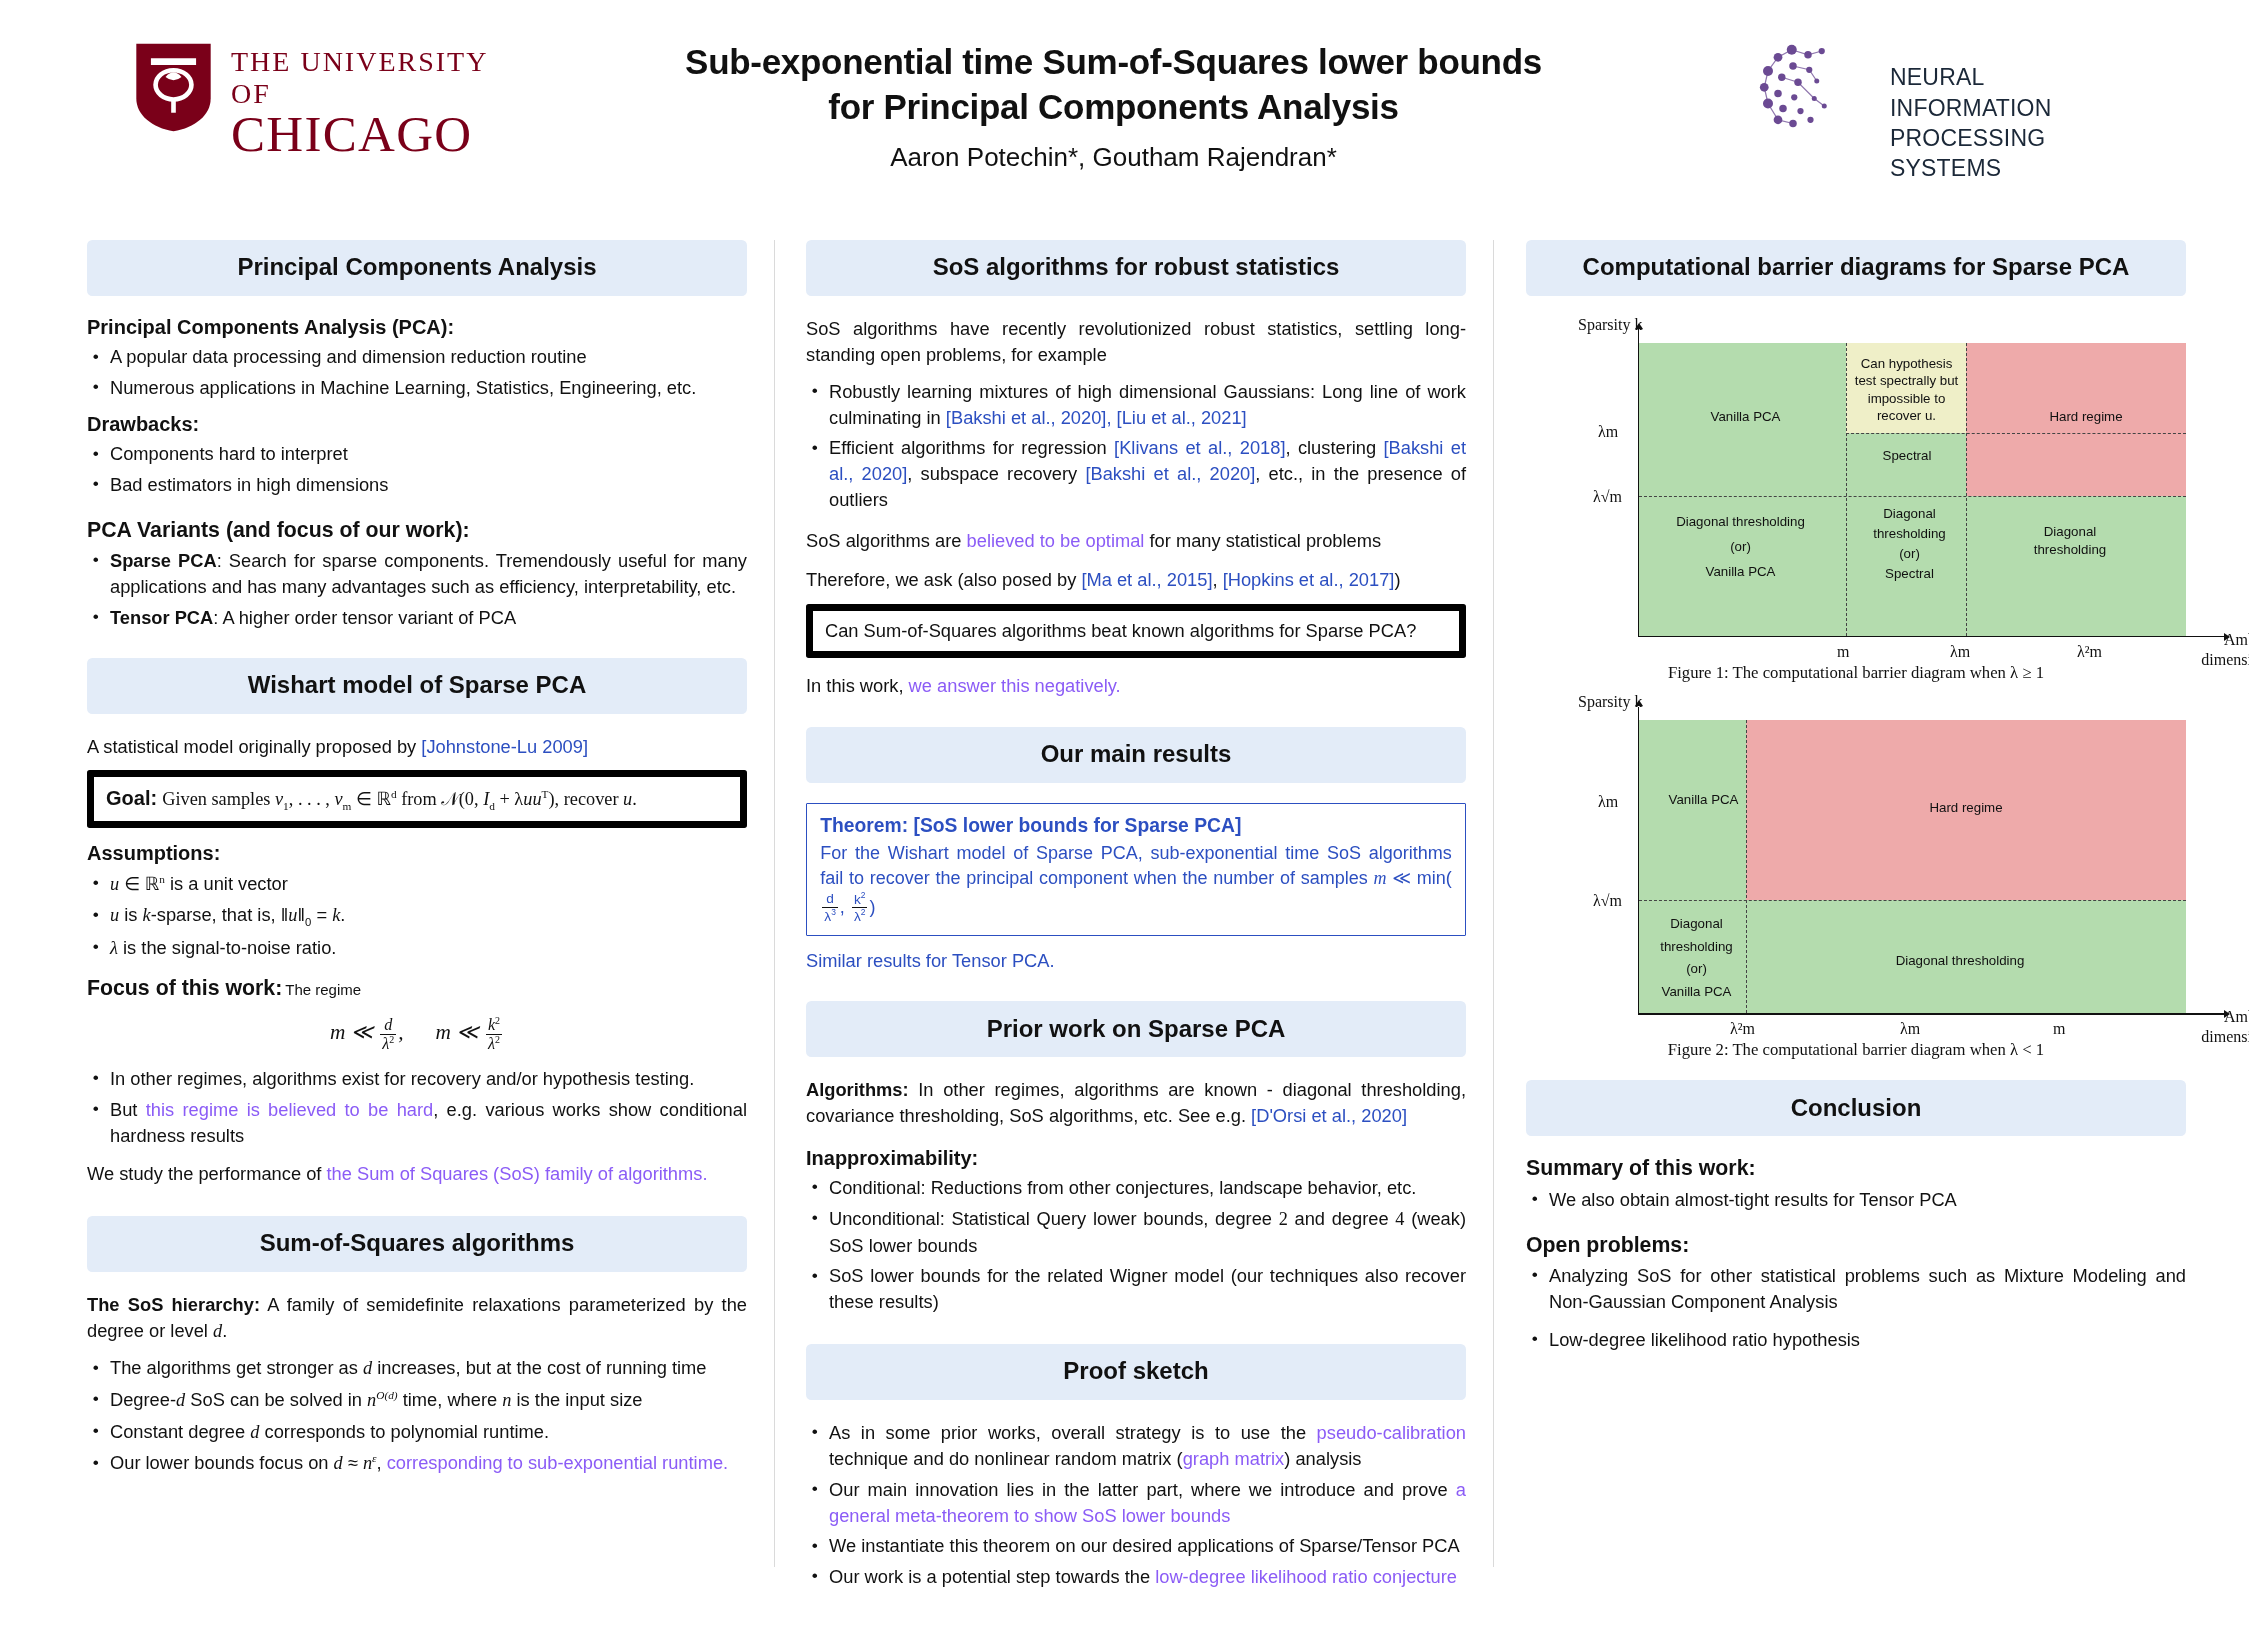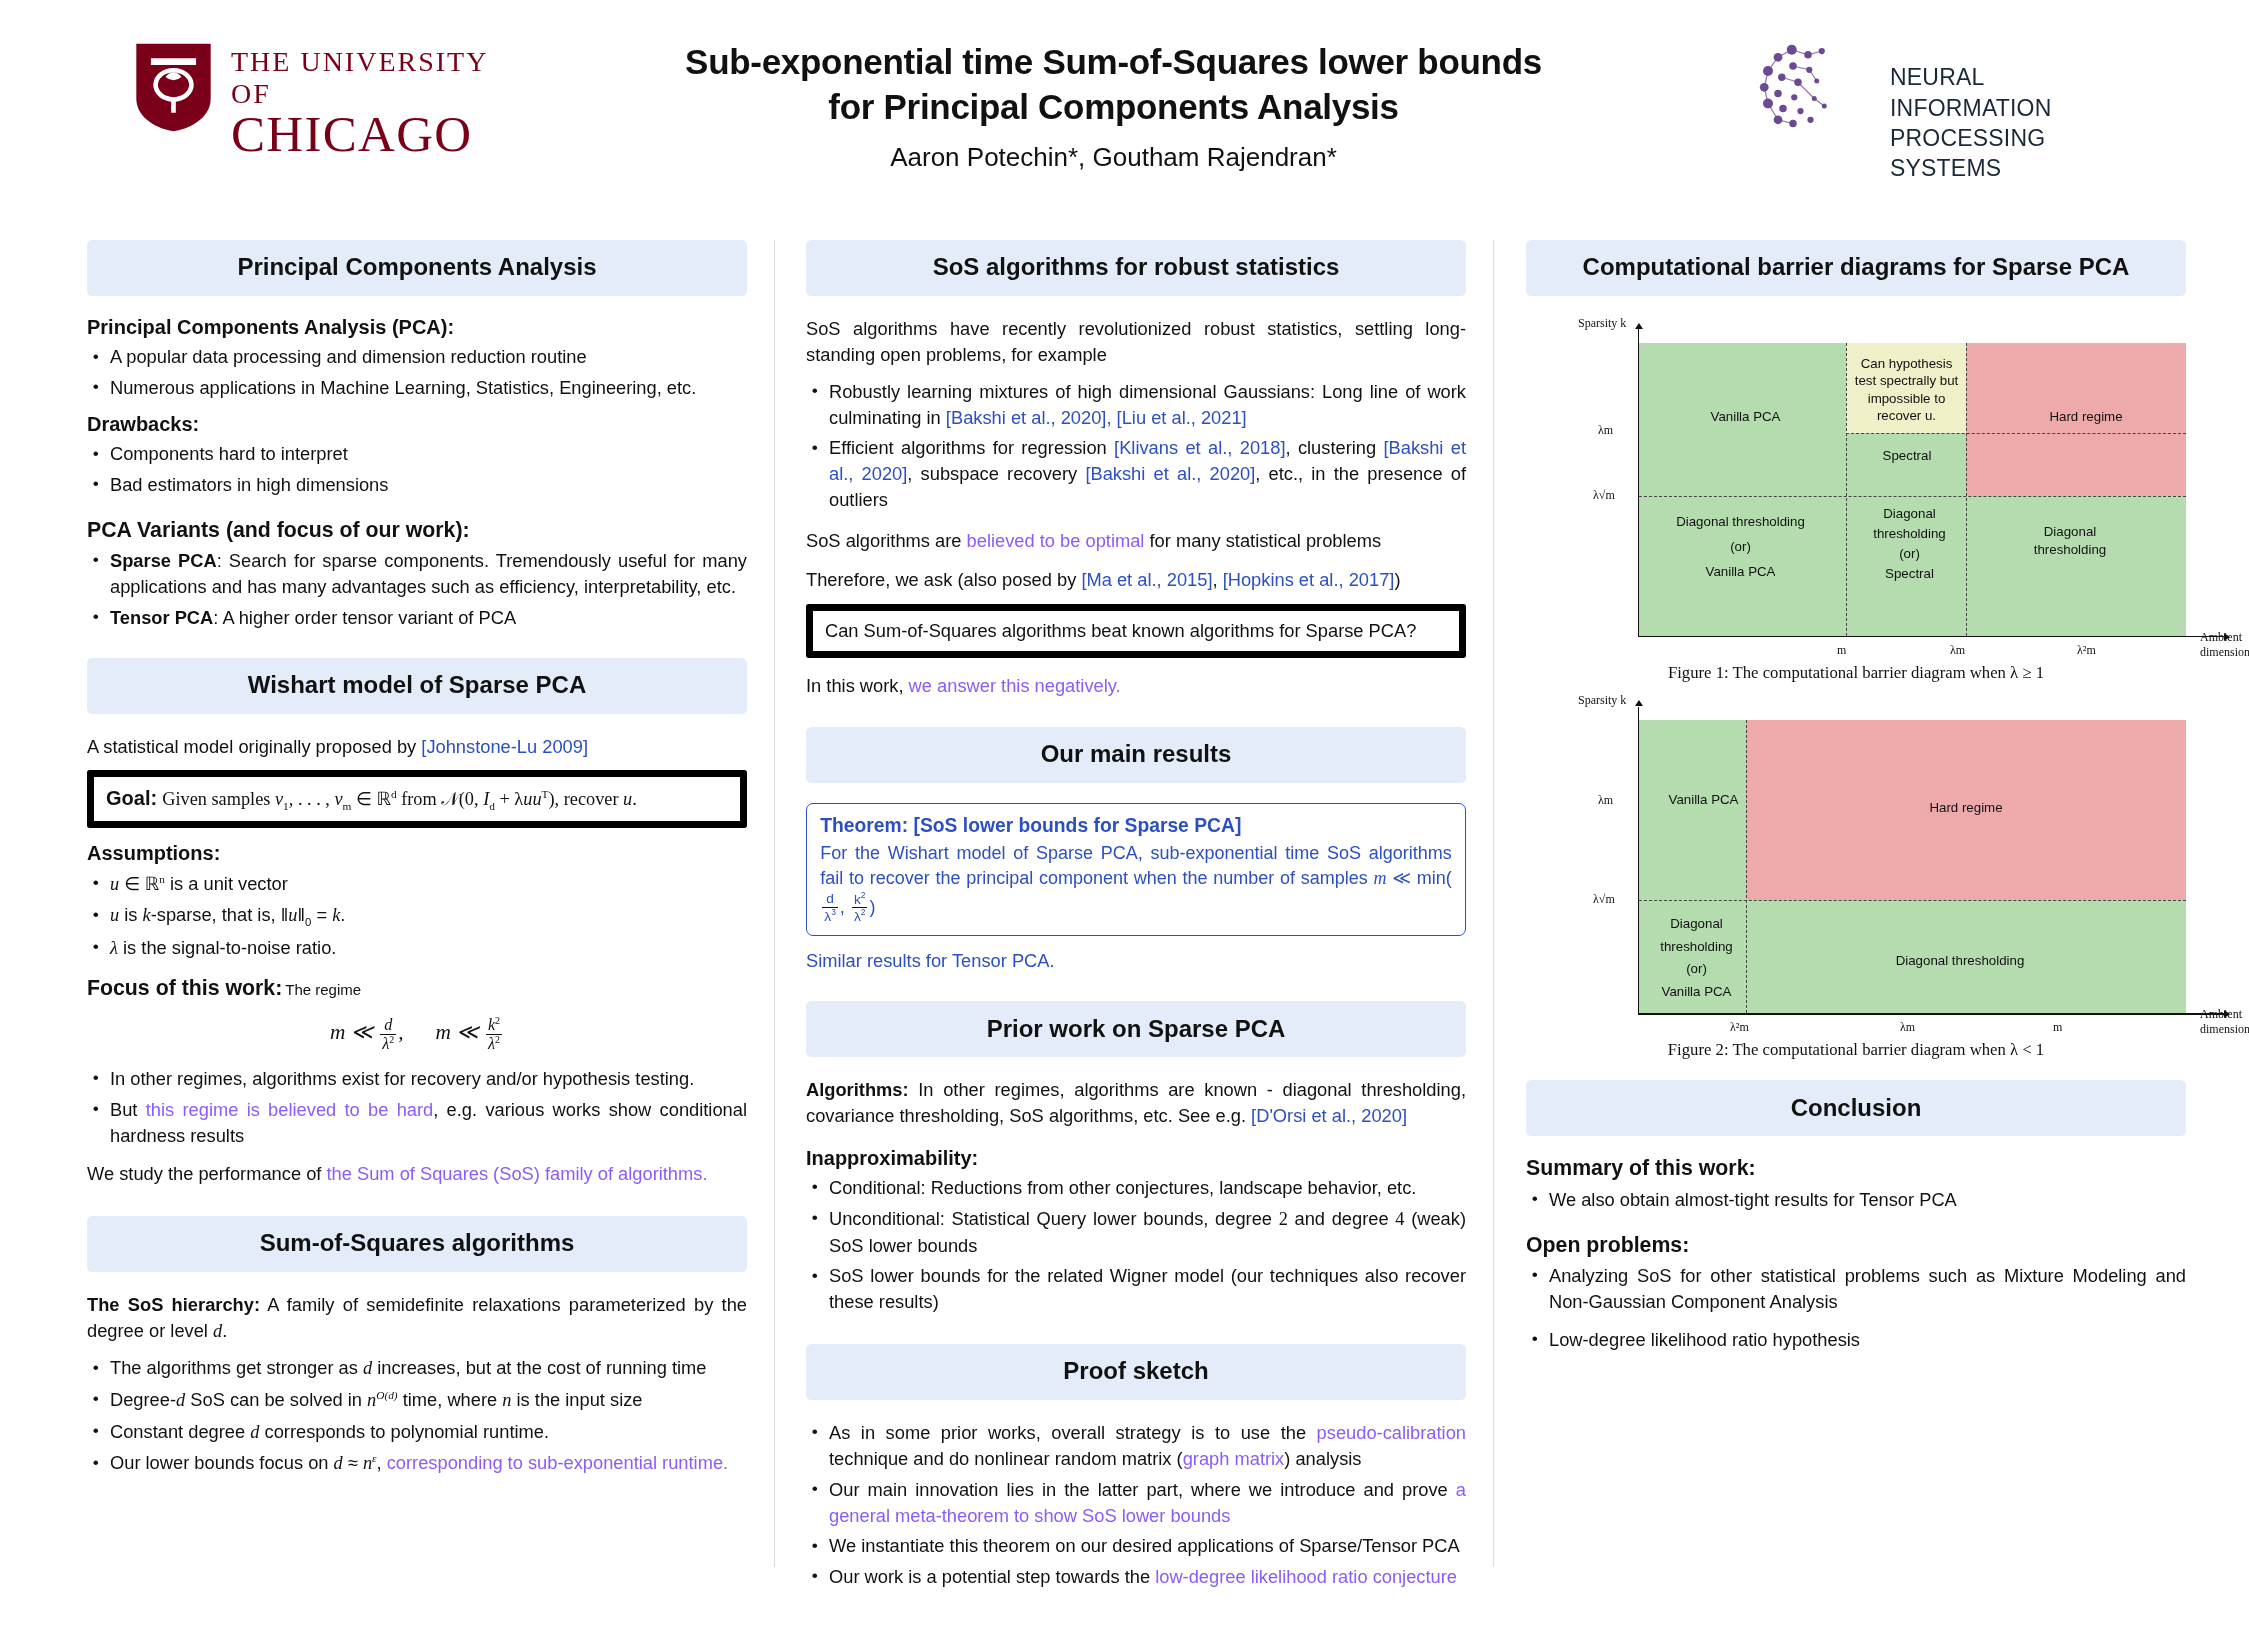"Sparsity k" .axlab { font-size: 12px -> 16px; text-align: none -> right }
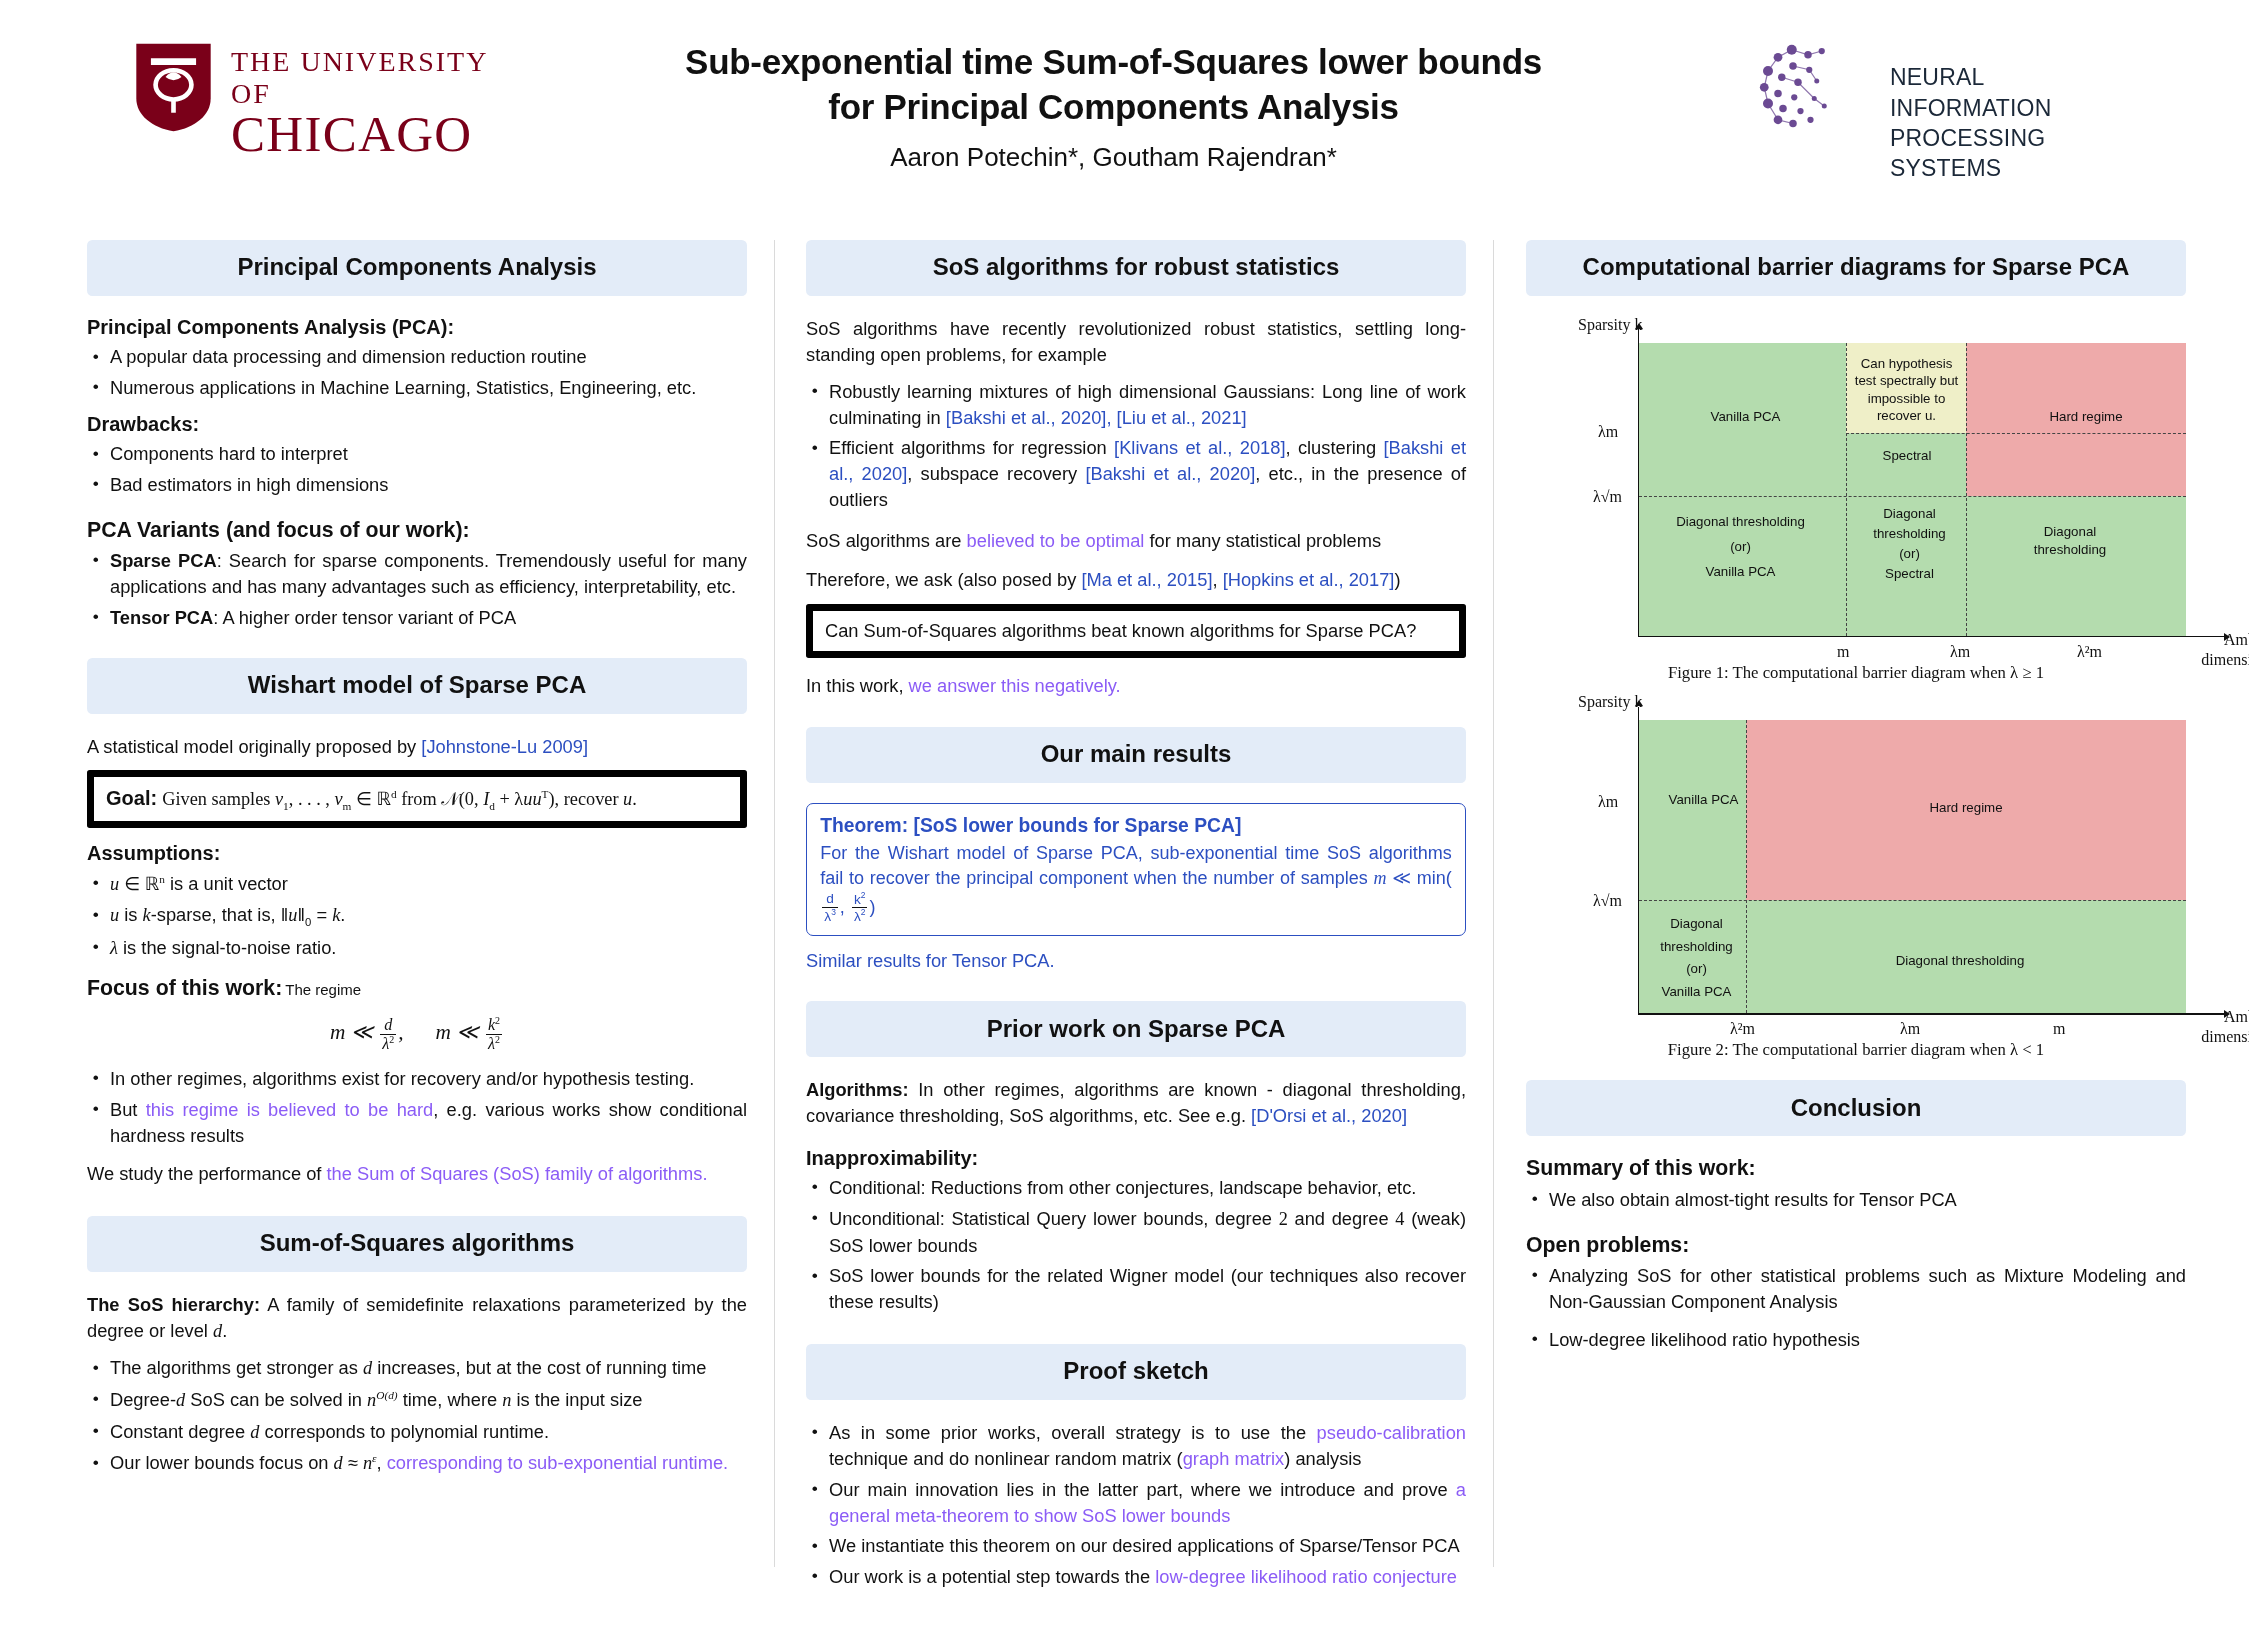"Theorem: [SoS lower bounds for" .thmbox { border-radius: 7px -> 1px }
